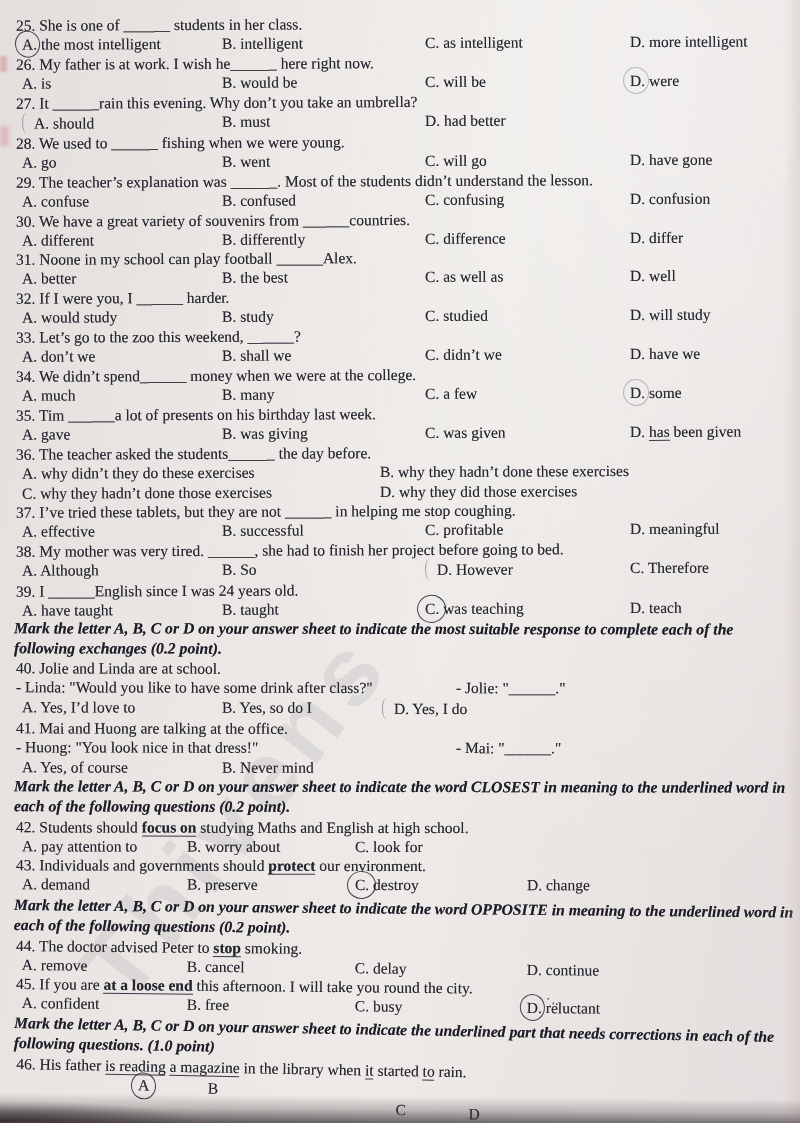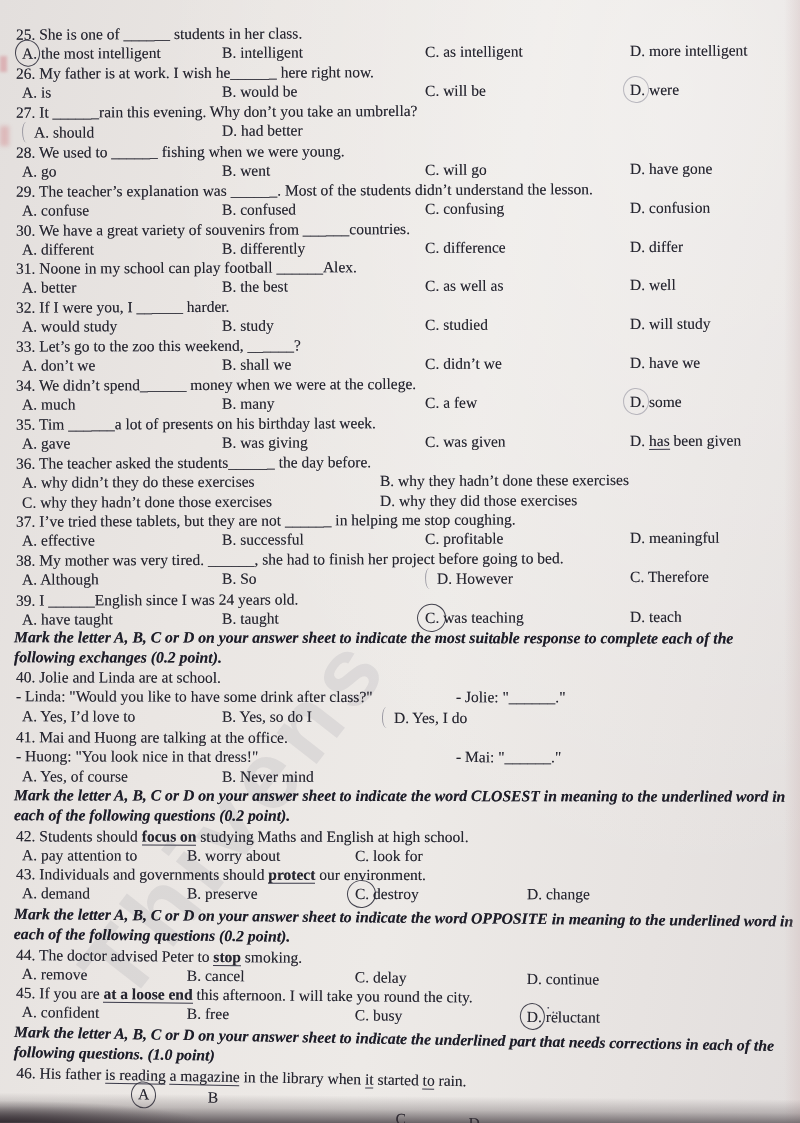"25. She is one of" .content { top: 23px -> 14px }
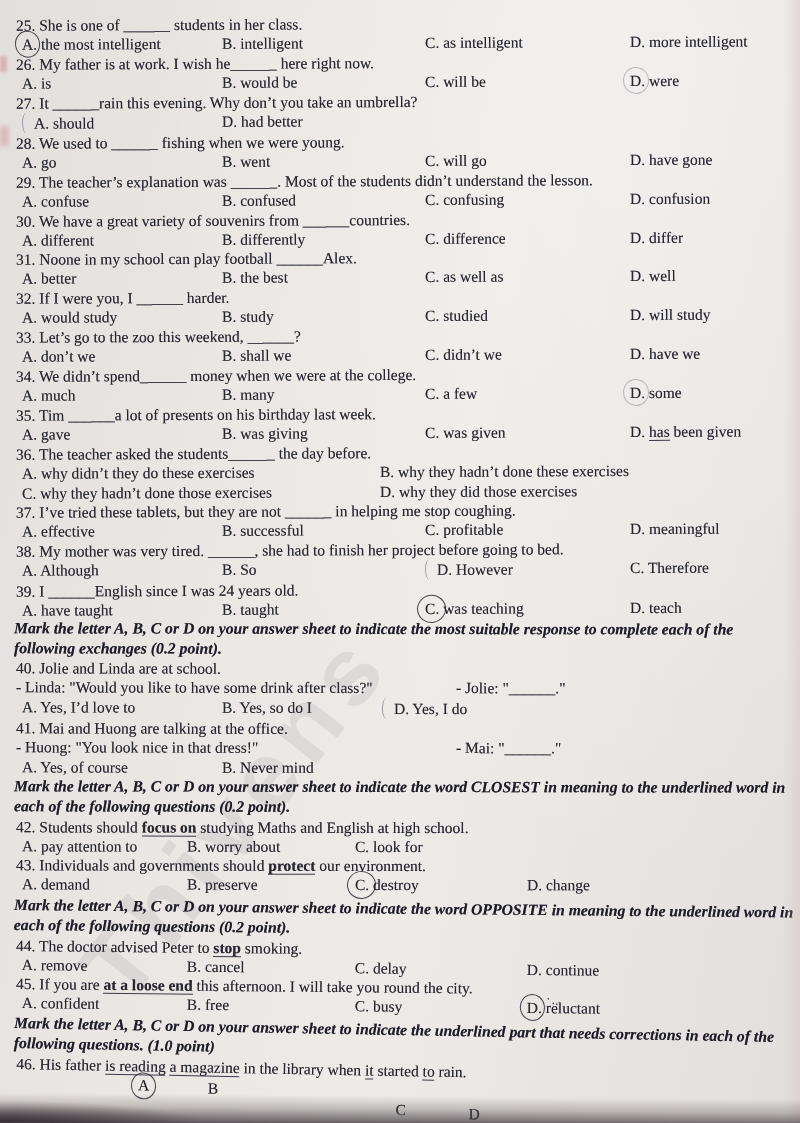"B. must" span.cell { html: none -> <span><span>B.</span> <span>must</span></span> }
